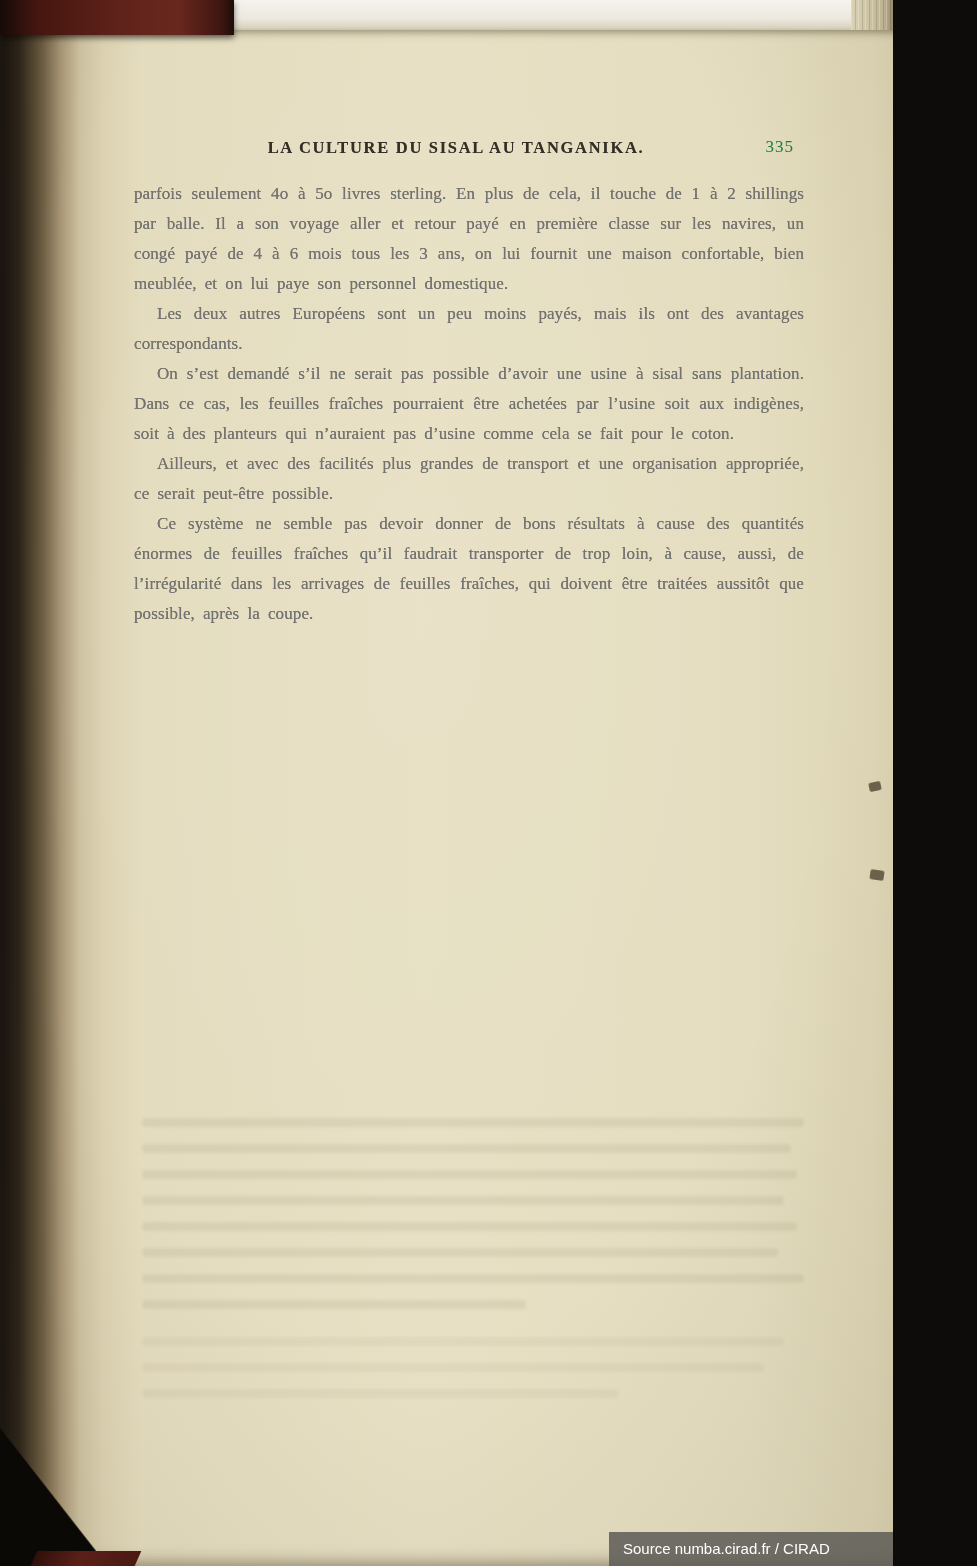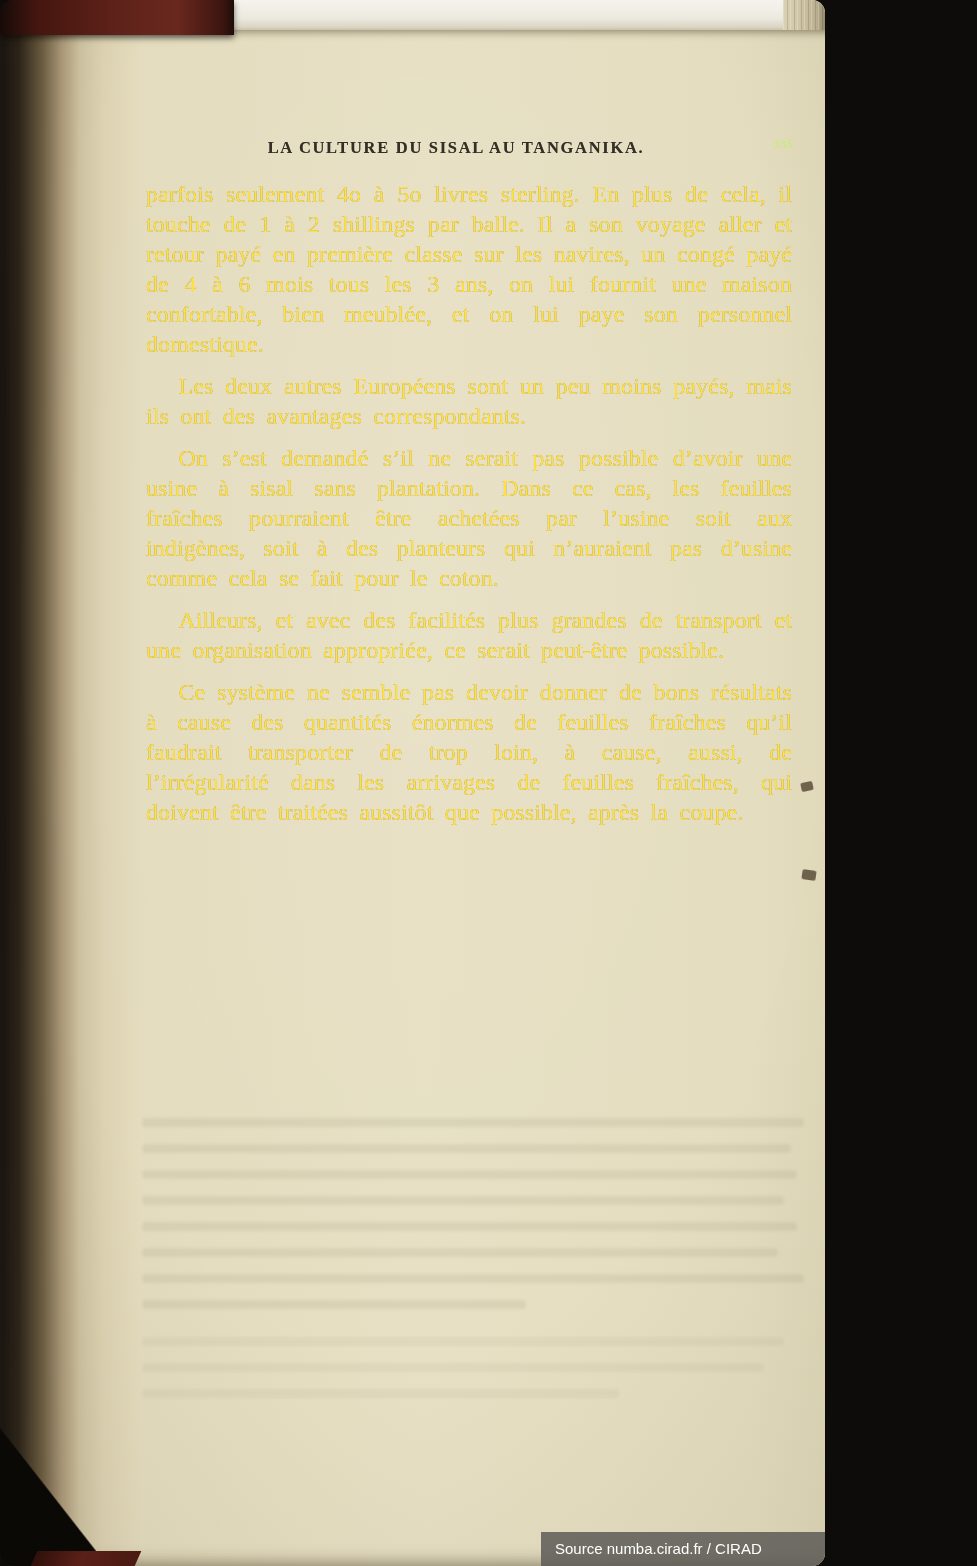"LA CULTURE DU SISAL AU" .scan { border-radius: 13px -> none; width: 825px -> 893px }
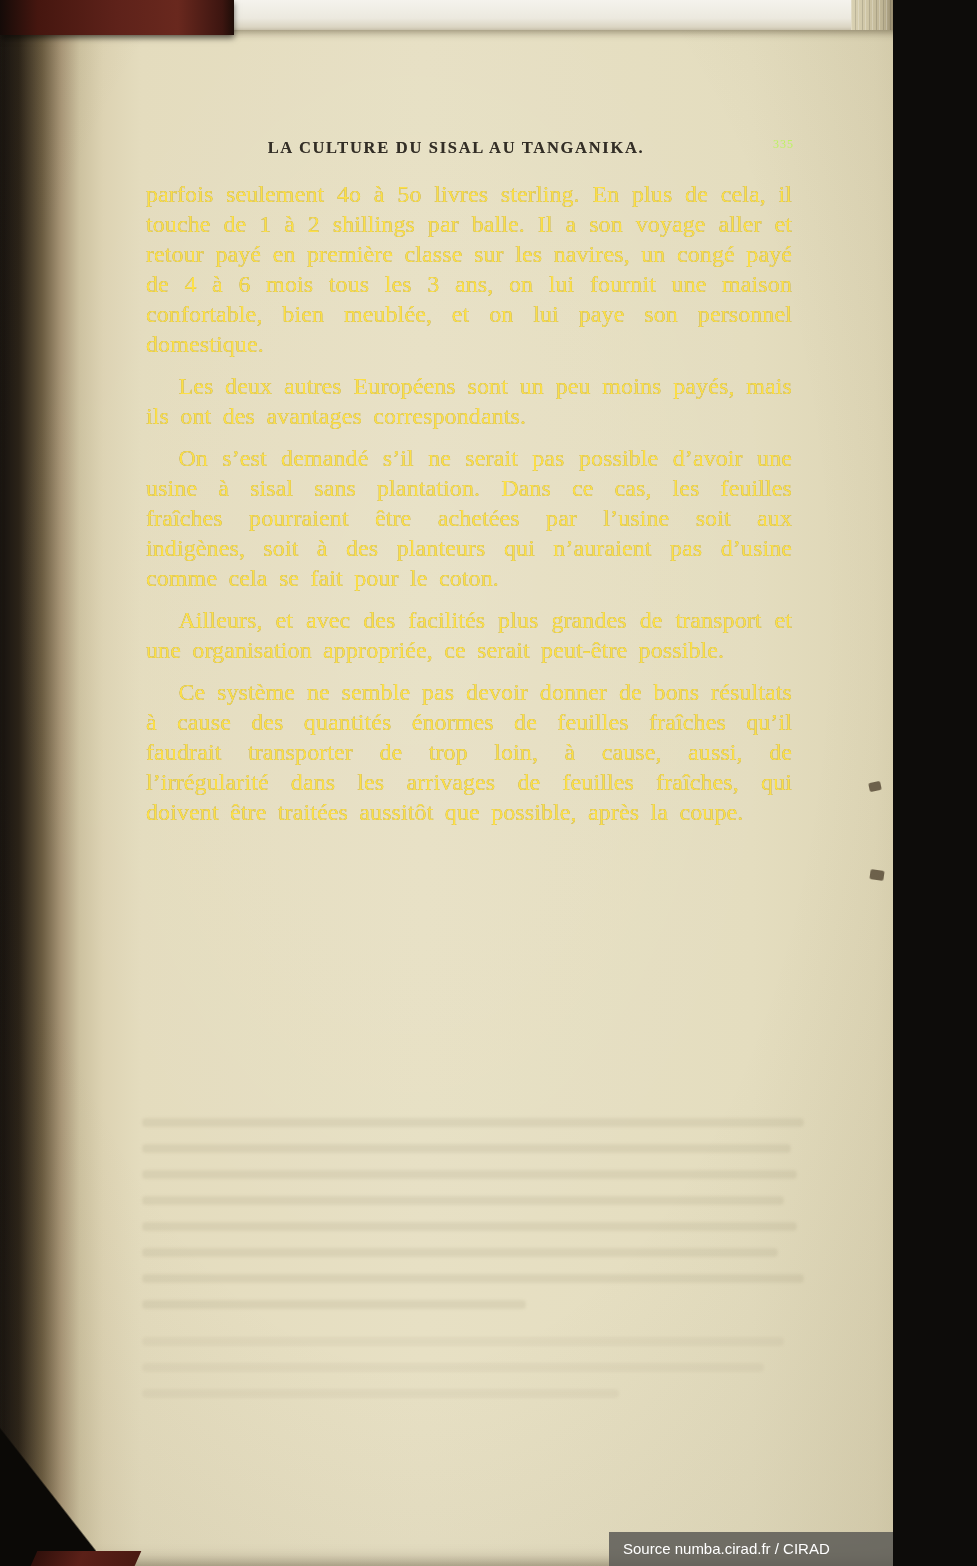"335" .page-number { color: #bef264 -> #15803d; font-size: 12px -> 17px }
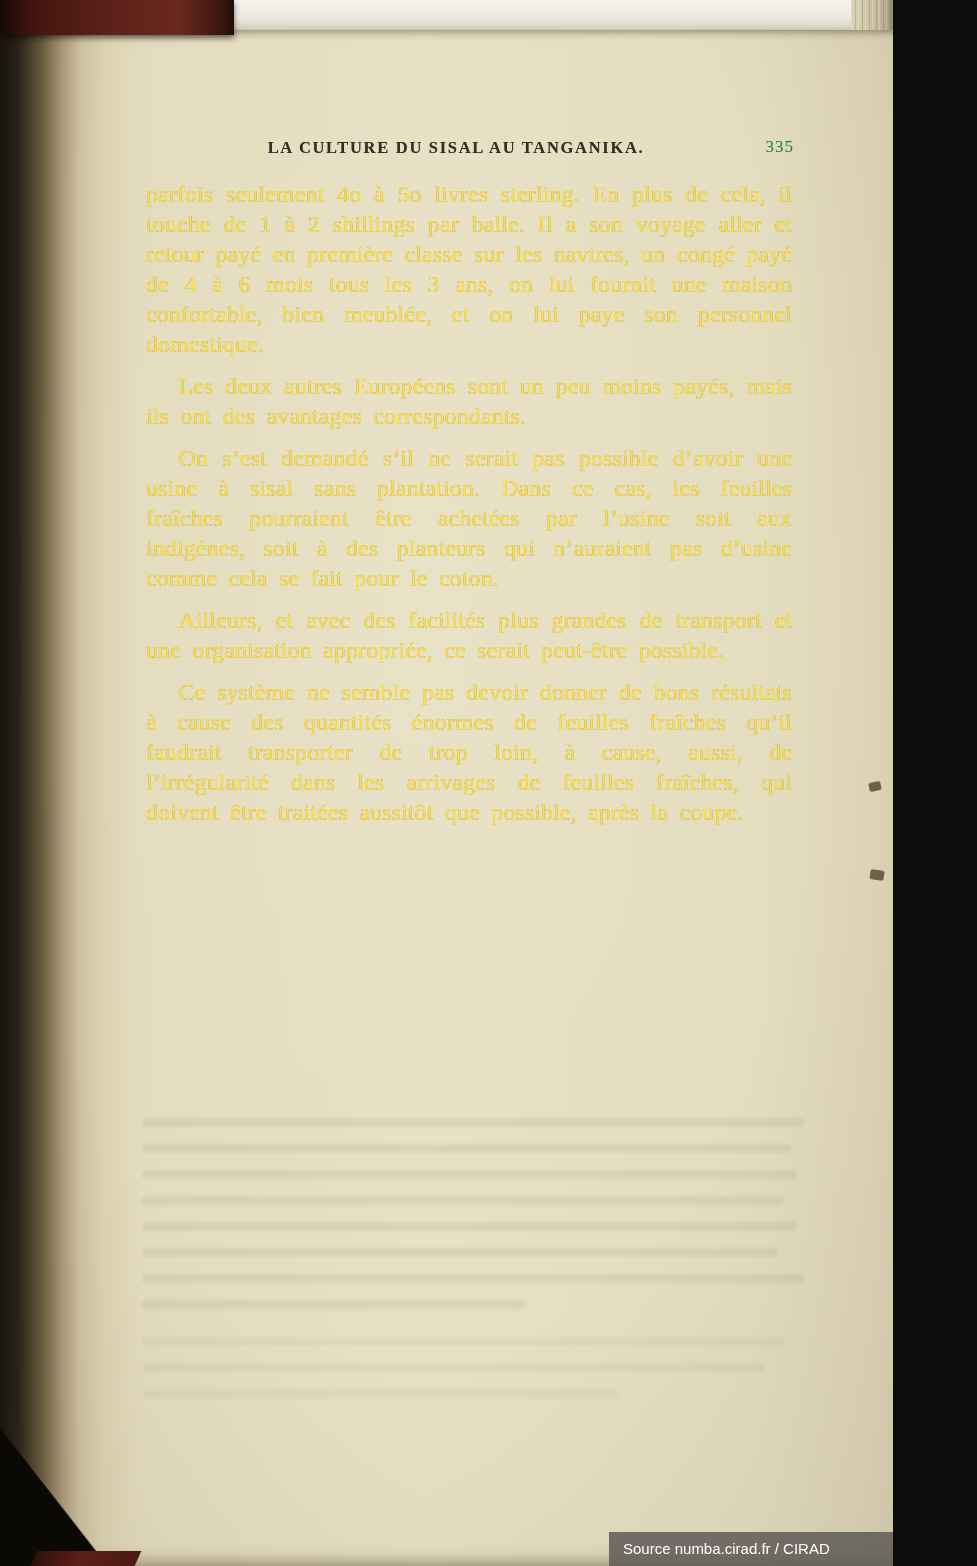"parfois seulement 4o à 5o" .body-text .para { color: #fde047 -> #737373; font-size: 24px -> 17px; margin: 12px -> 0 }
